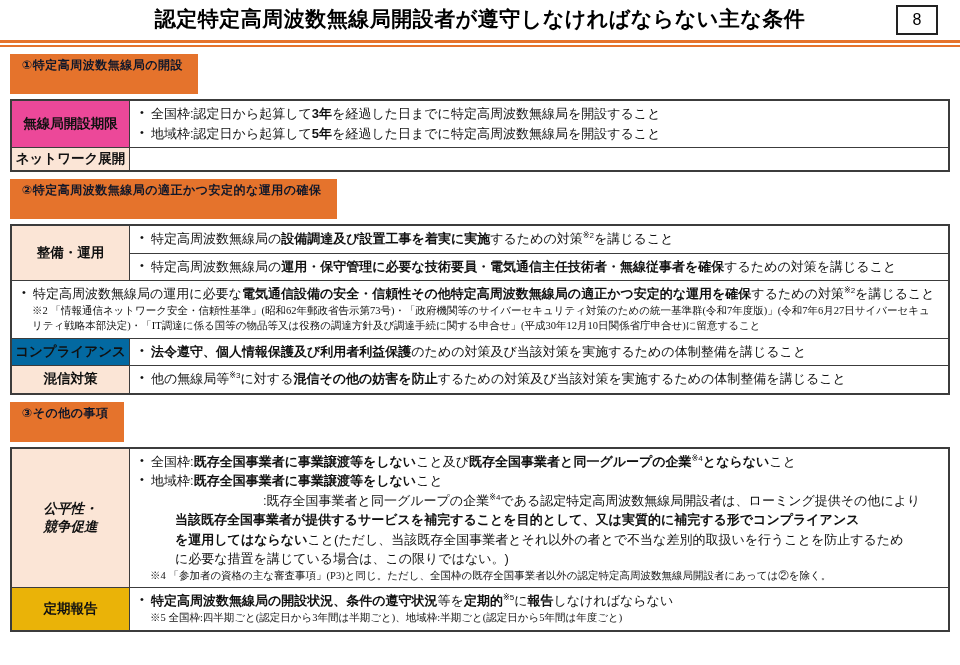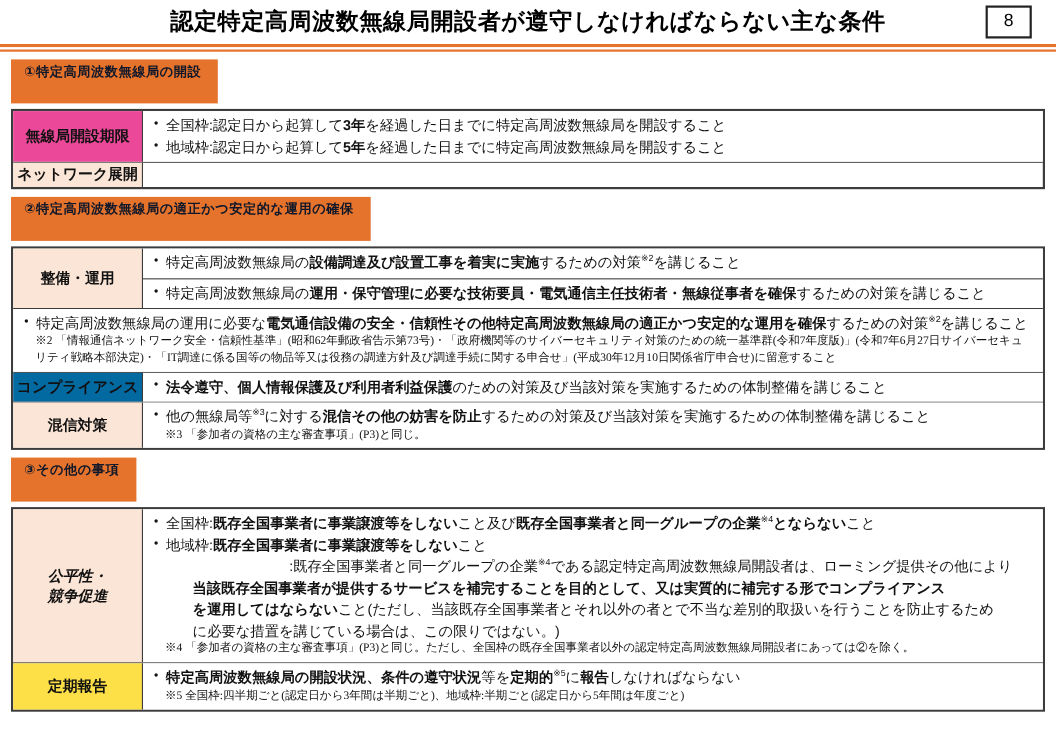"※3 「参加者の資格の主な審査事項」(P3)と同じ。" div.line { html: <div><span>※3 「参加者の資格の主な審査事項」(P3)と同じ。</span></div> -> none }
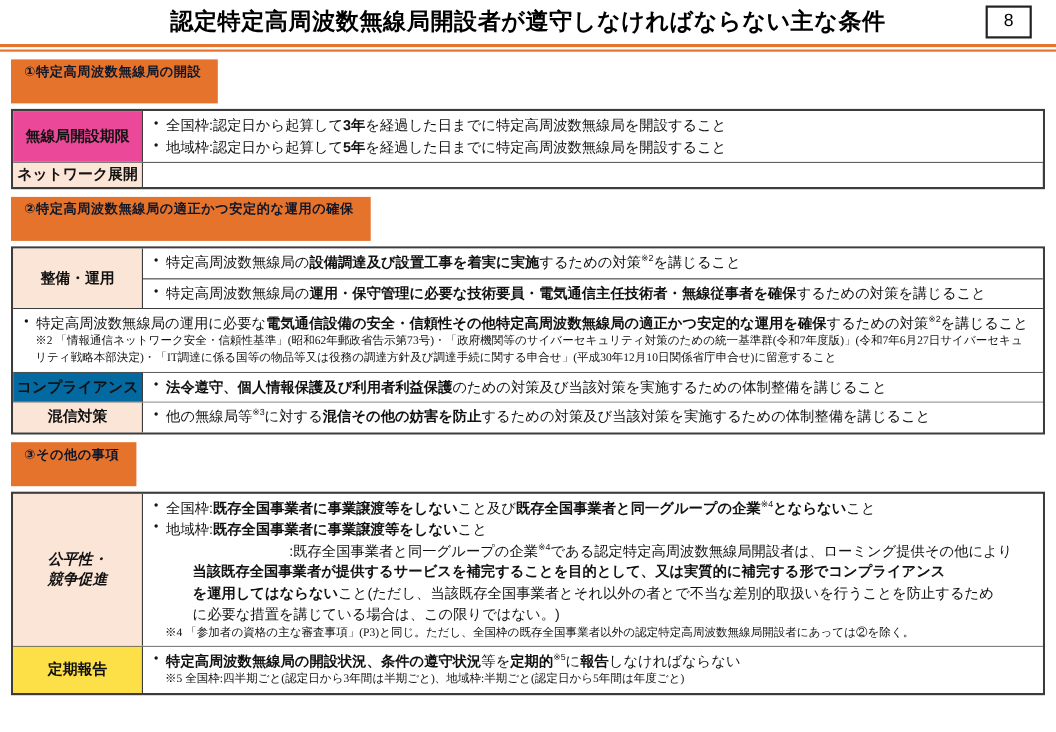"定期報告" div.lbl { background: #fde047 -> #eab308 }
